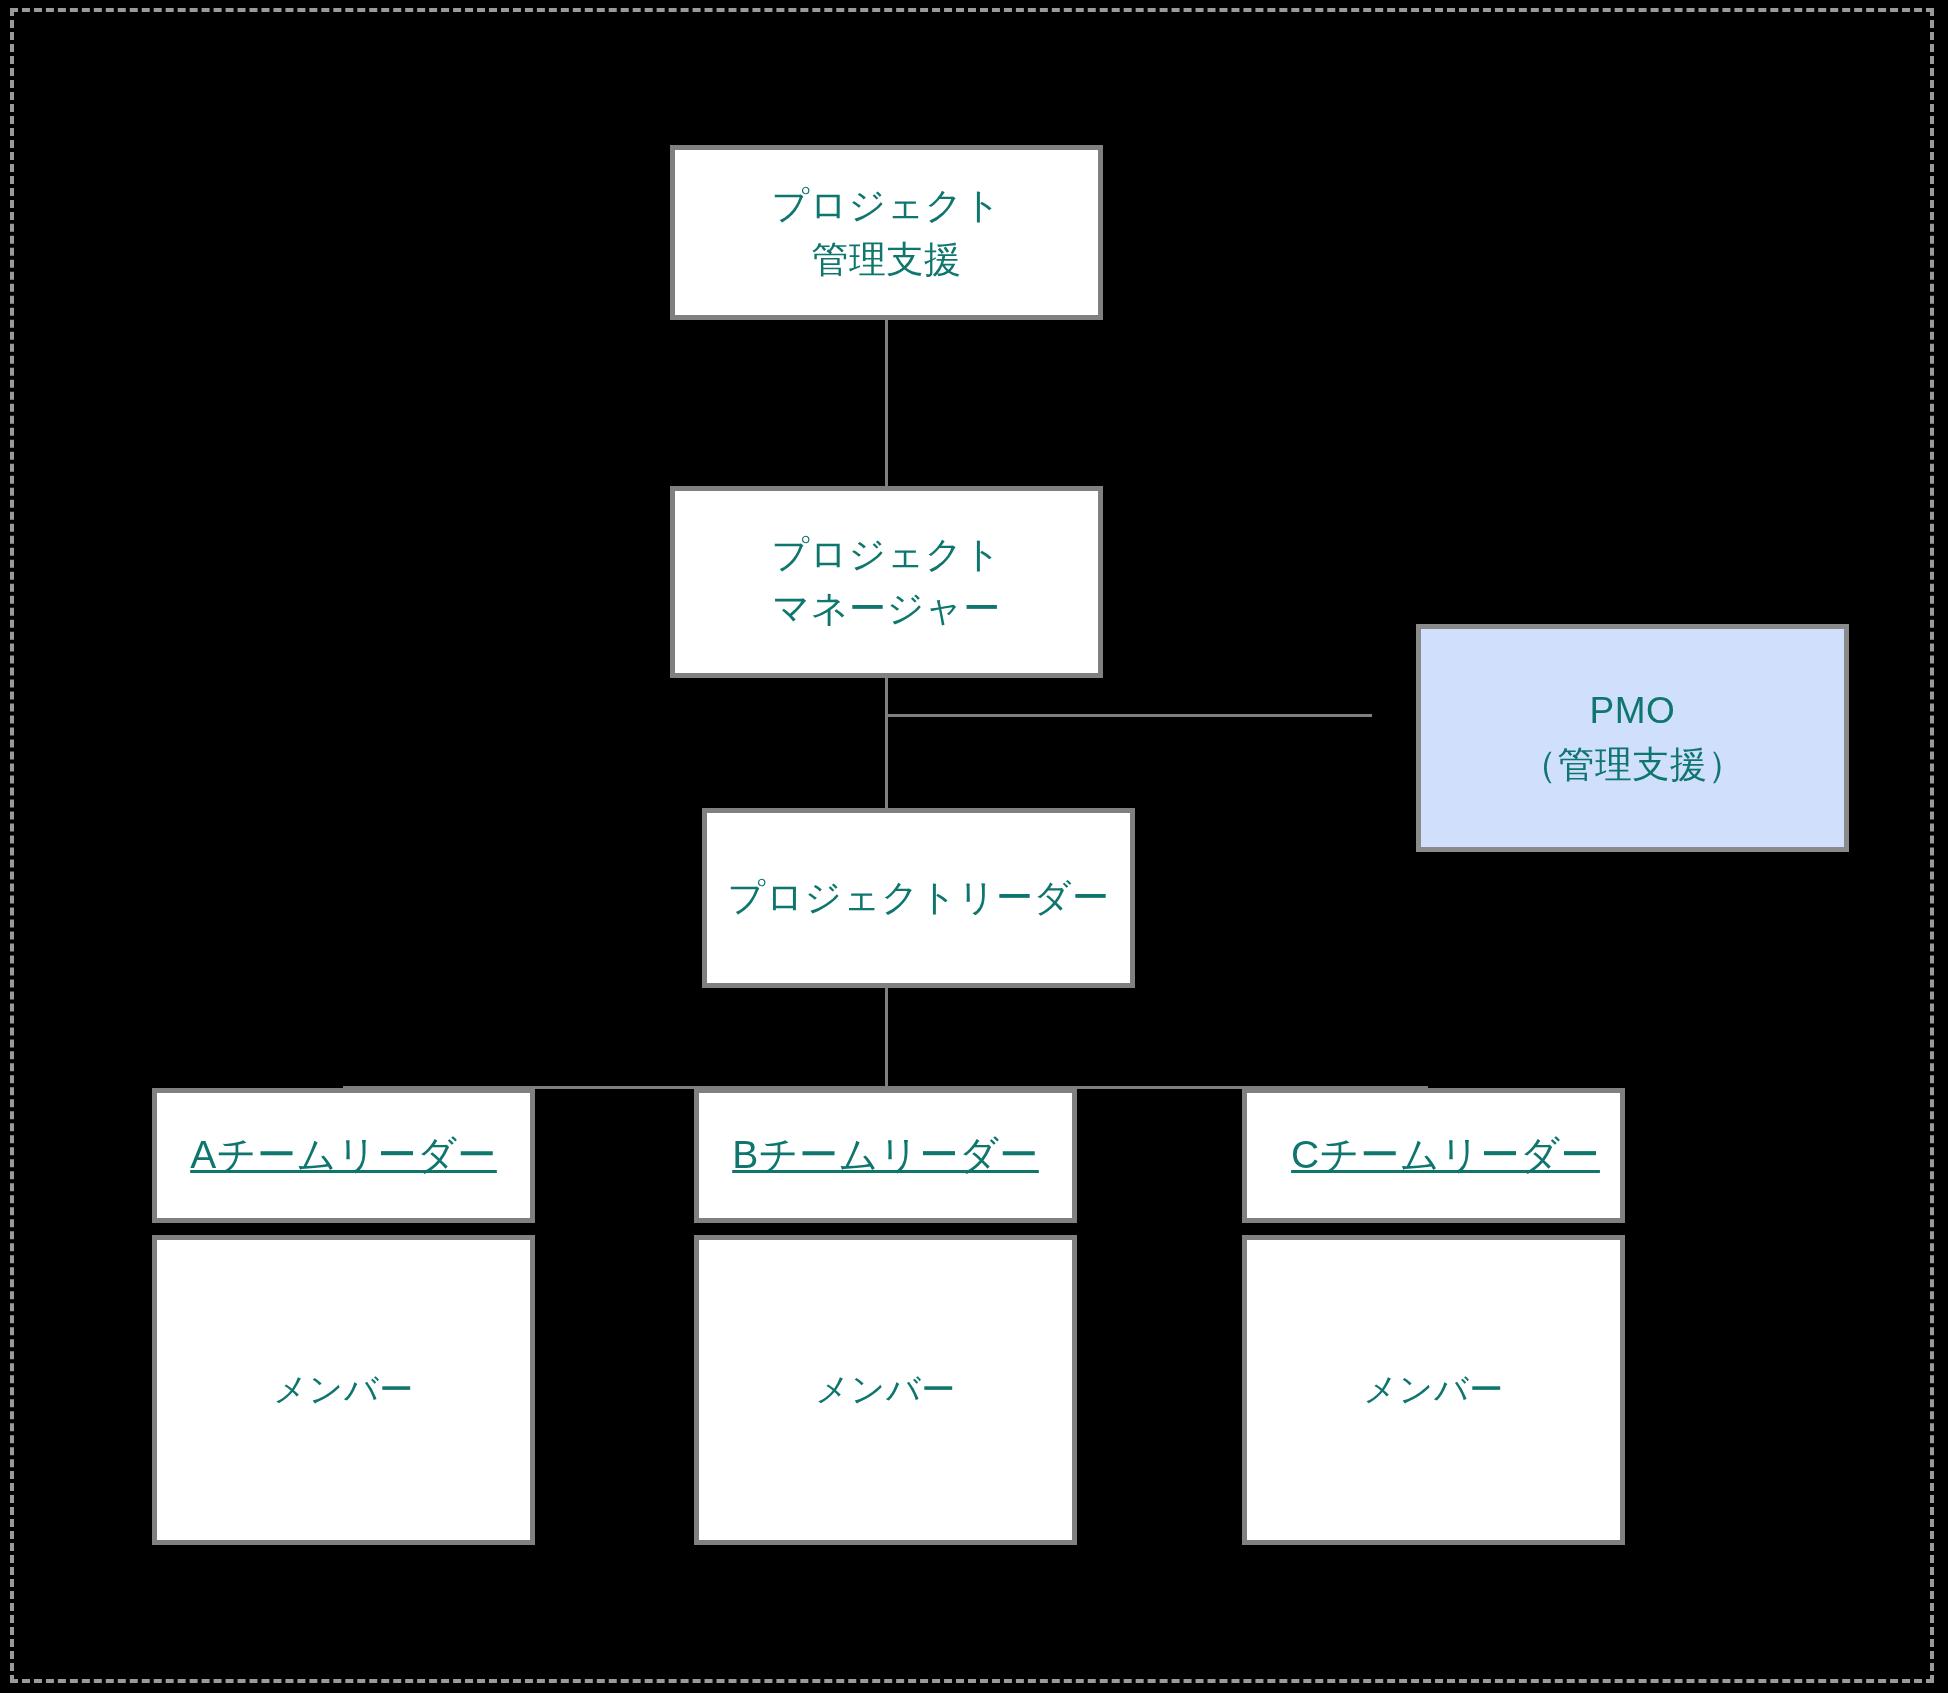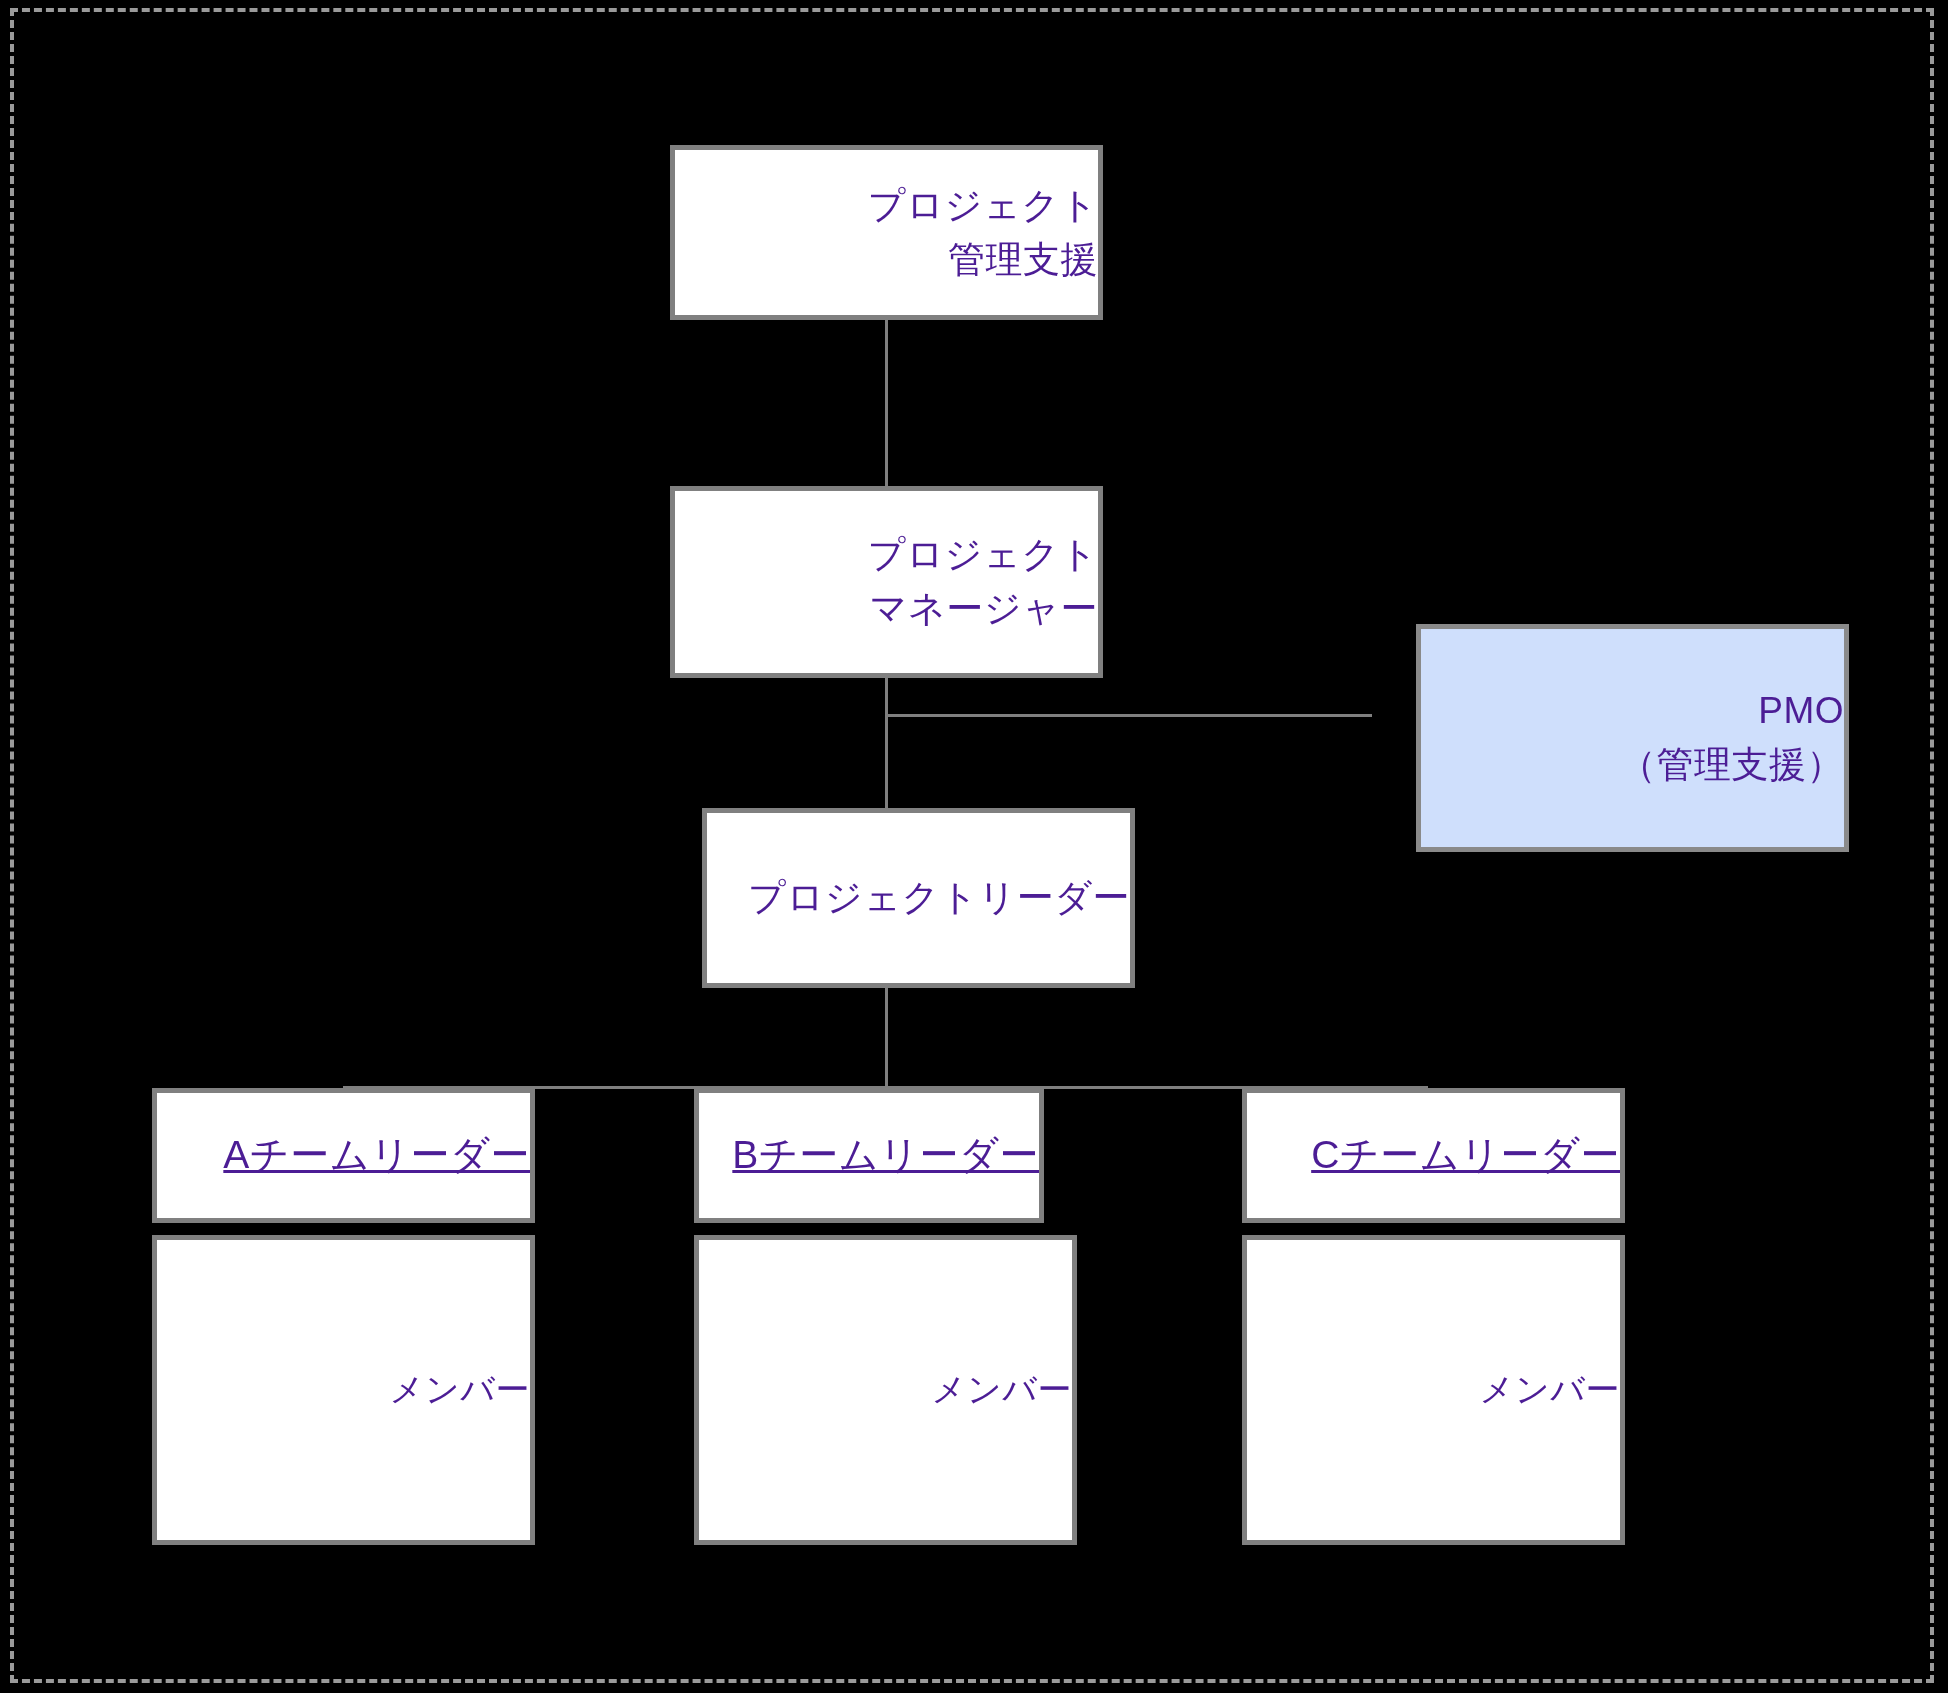"プロジェクト" .node { align-items: flex-end -> center; color: #4c1d95 -> #0f766e }
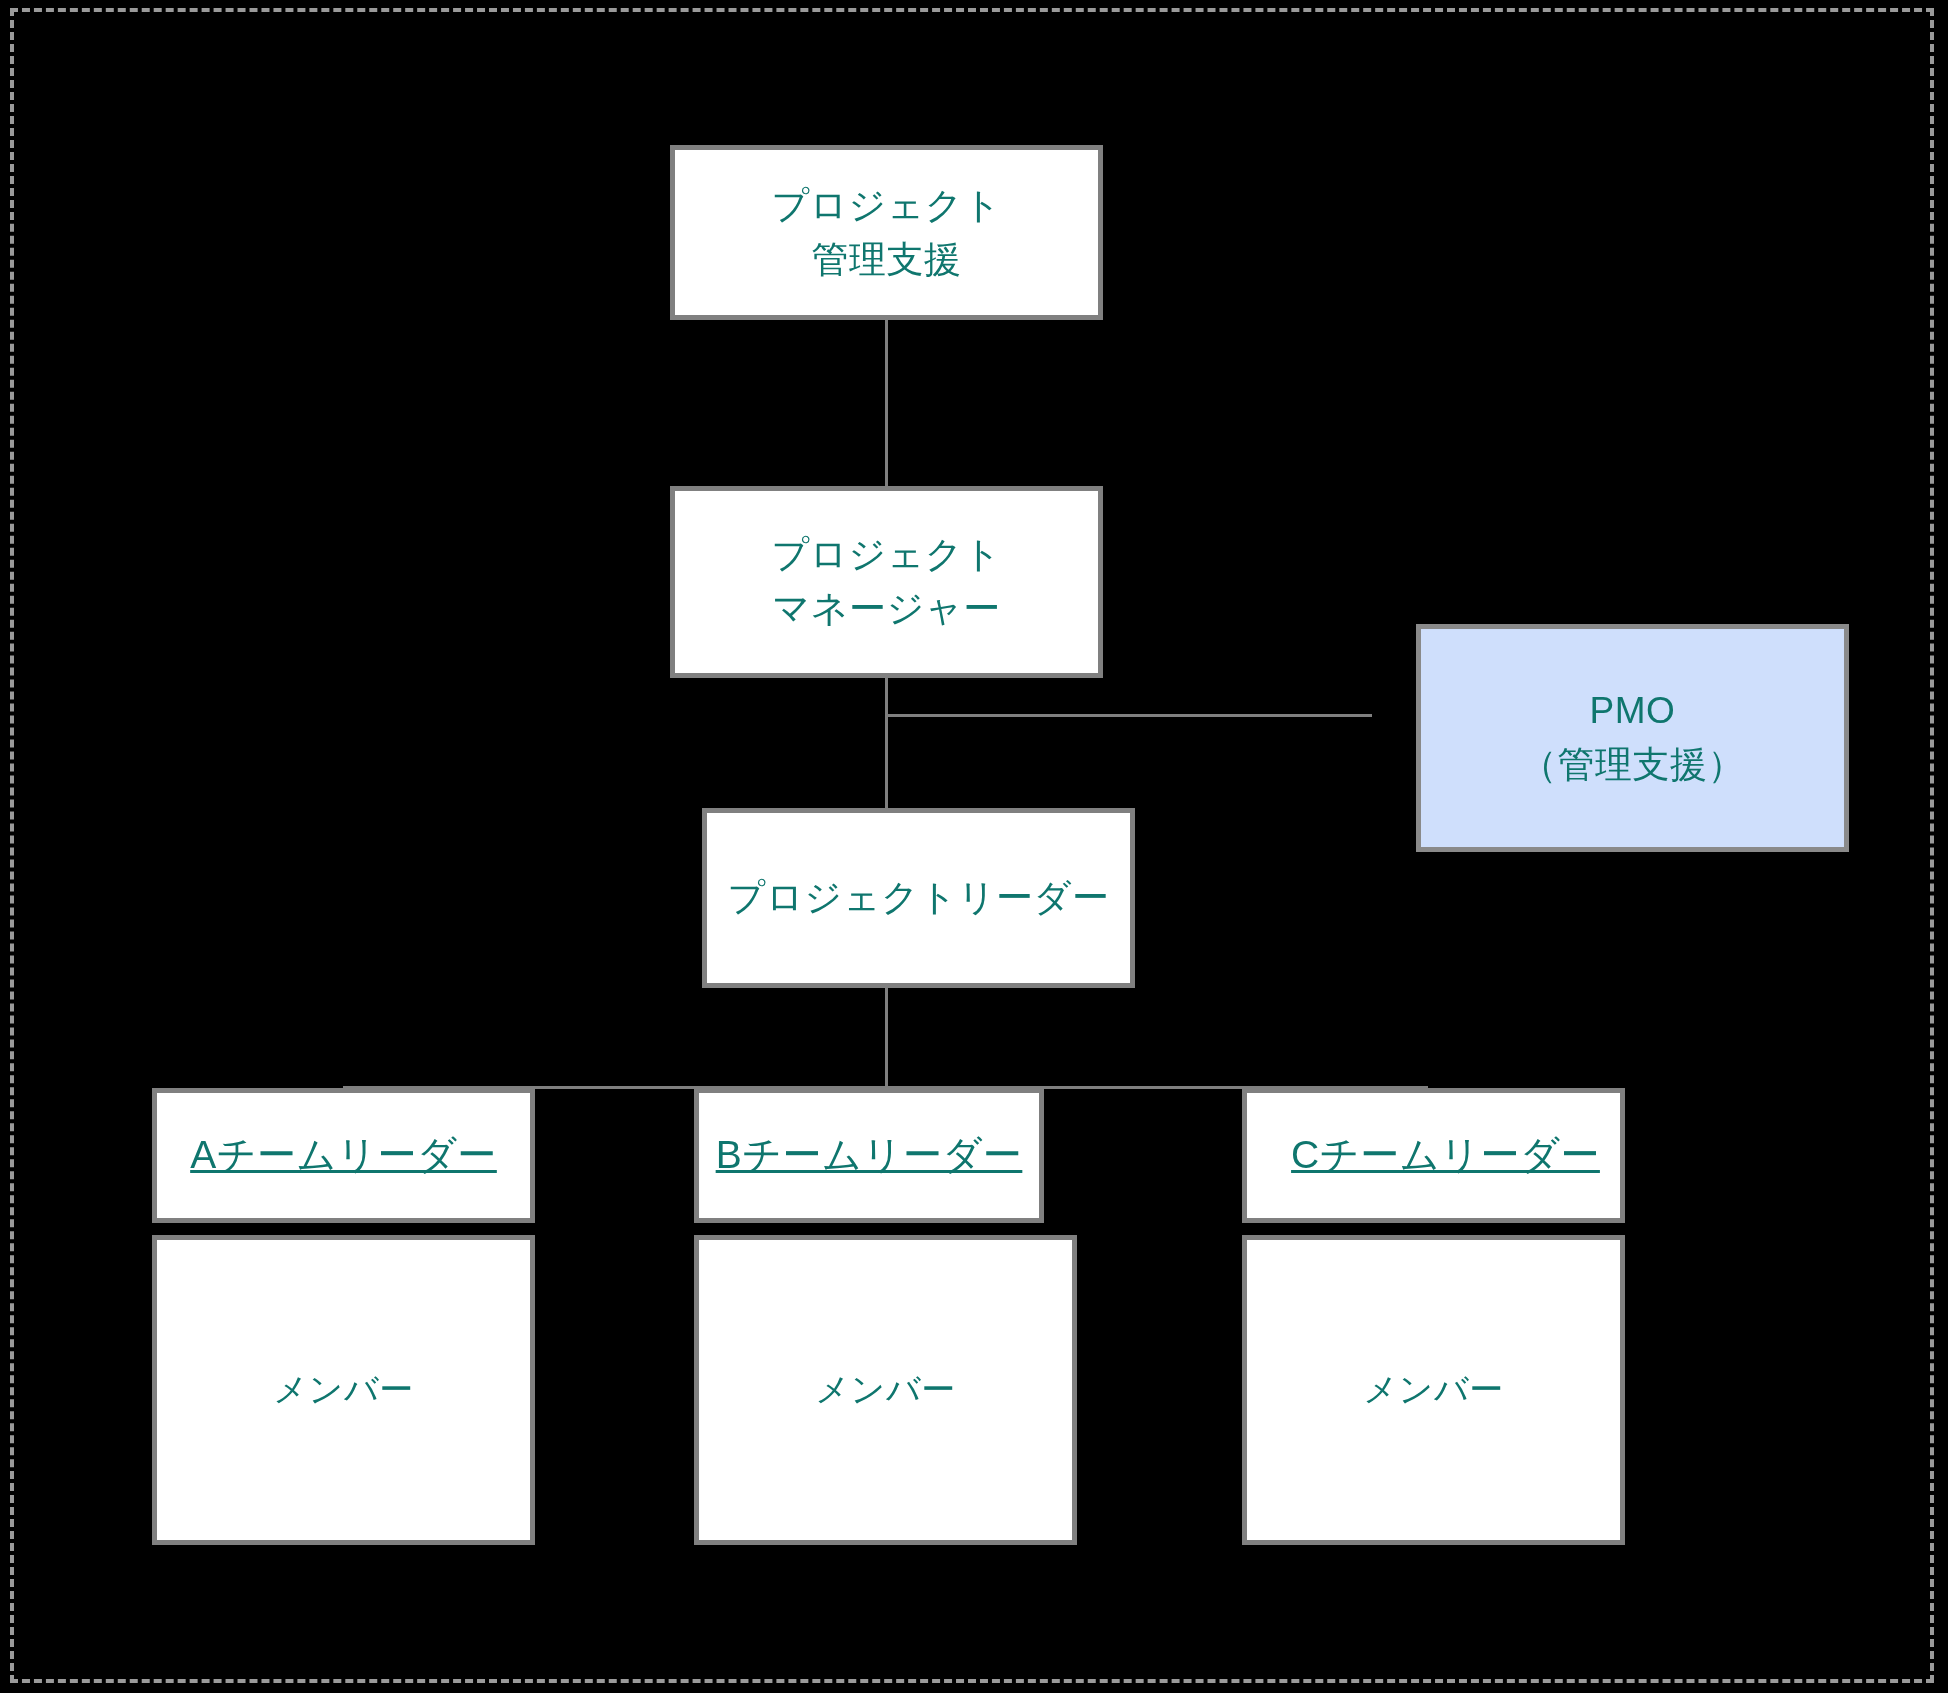"Bチームリーダー" div.node { width: 350px -> 383px }
